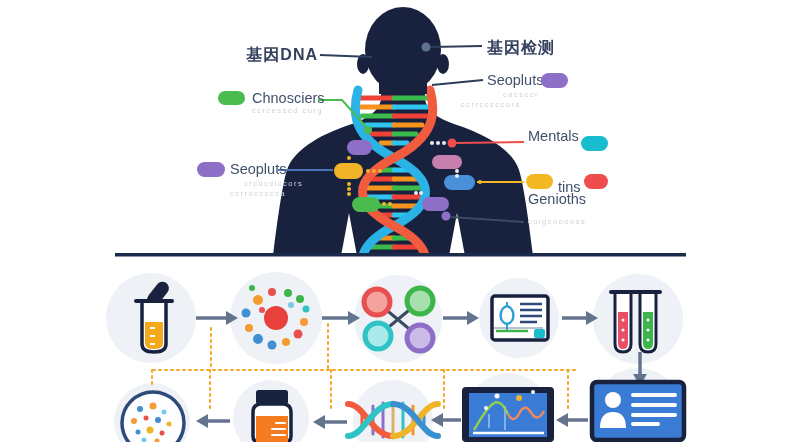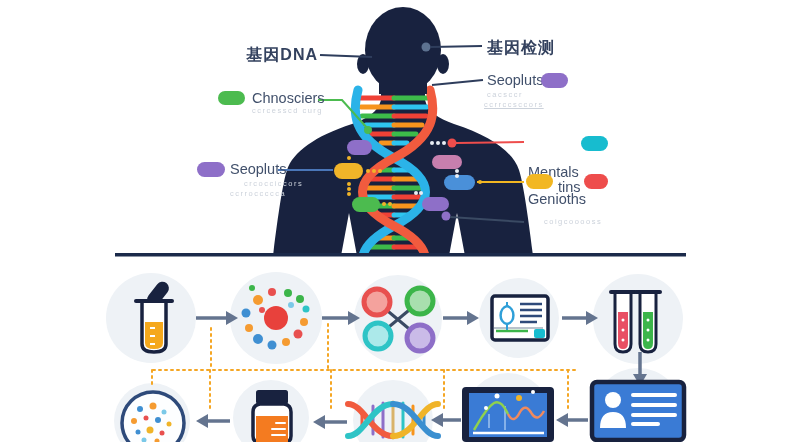"cacsccr" div.lbl { left: 487px -> 503px }
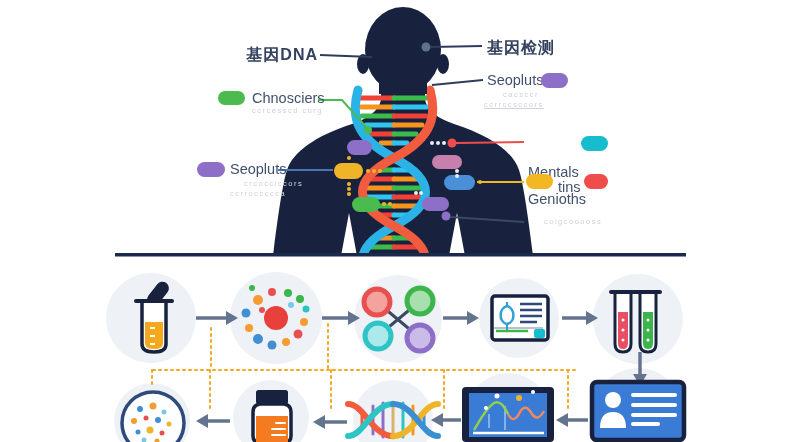"ccrrccsccors" div.lbl { left: 484px -> 461px; text-decoration: underline -> none }
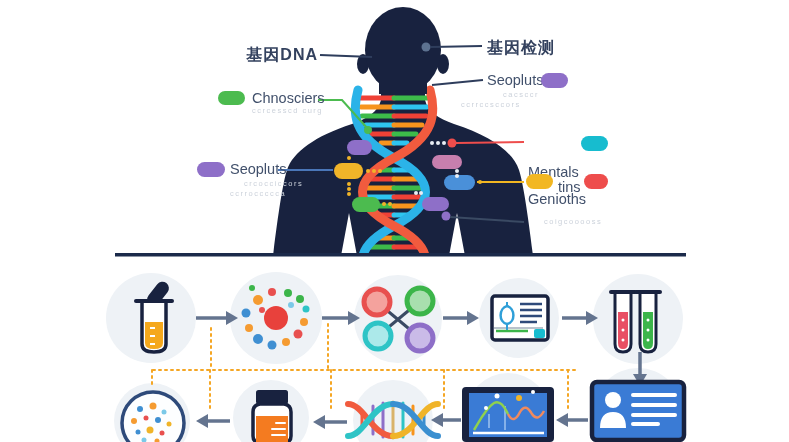"Mentals" div.lbl { margin-top: 36px -> none }
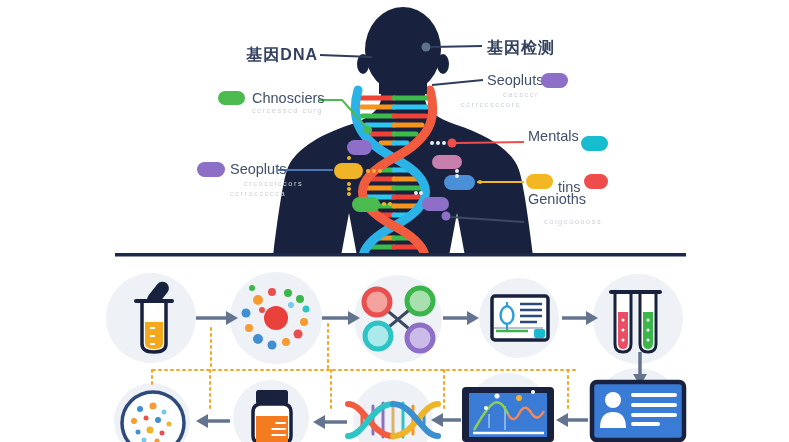"coigcooooss" div.lbl { padding-left: 16px -> none }
